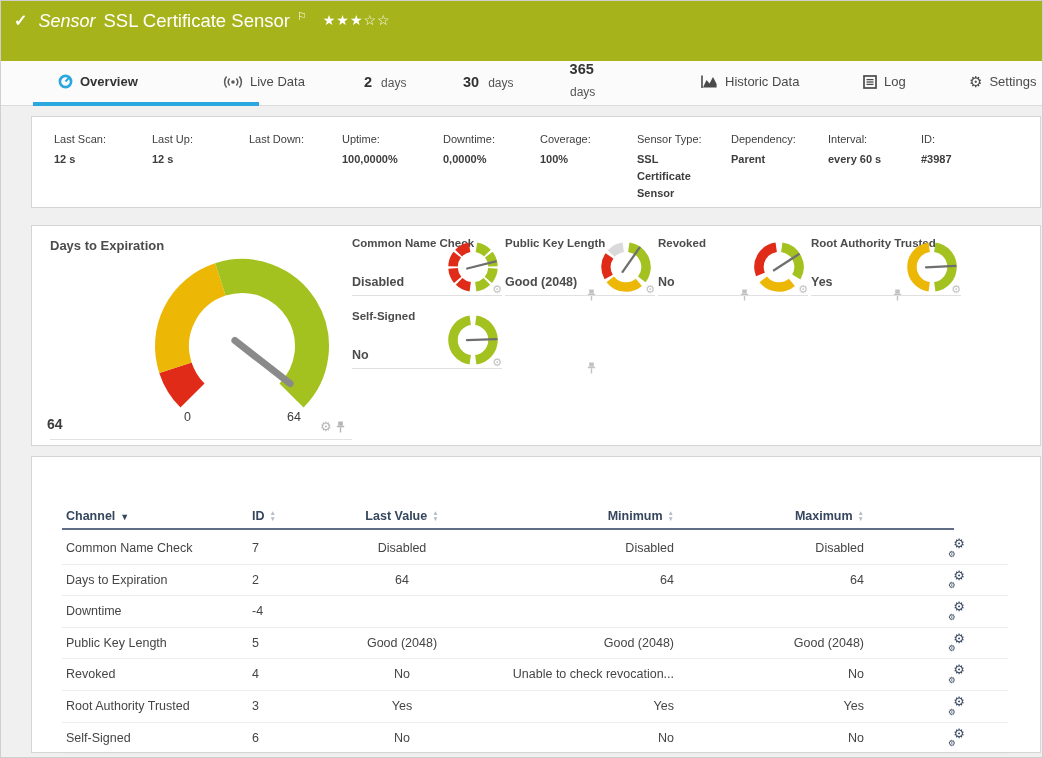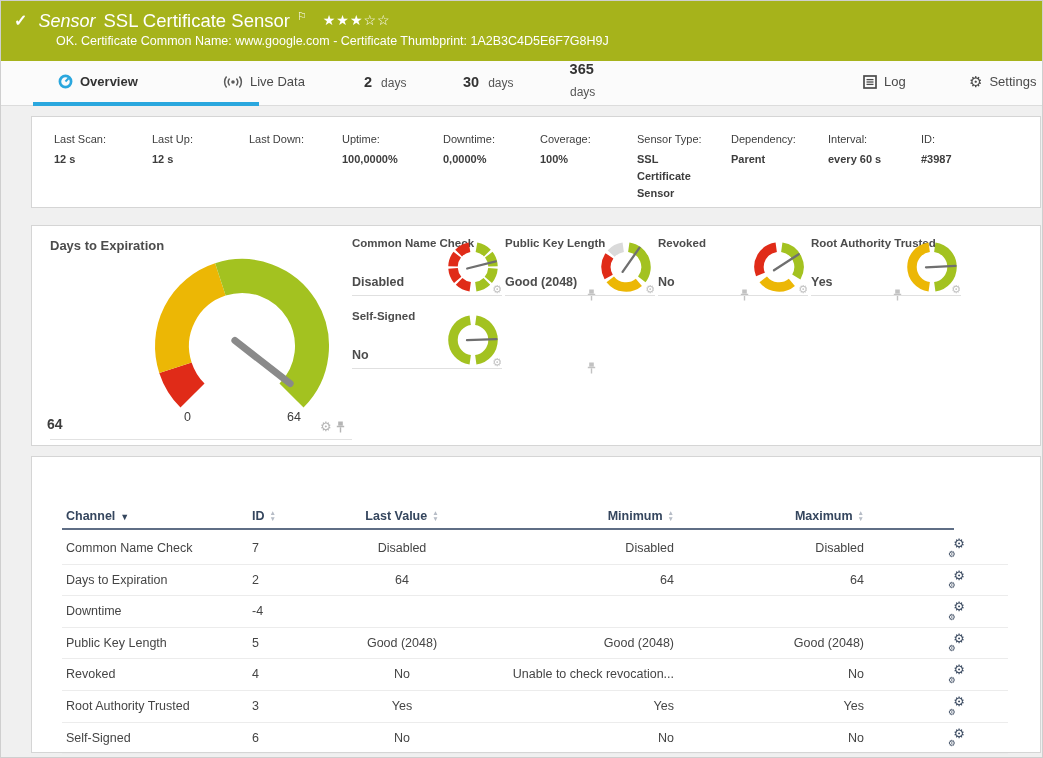"OK. Certificate Common Name:" div.hdr-msg { html: <div>OK. Certificate Common Name: www.google.com - Certificate Thumbprint: 1A2B3C4D5E6F7G8H9J</div> -> none }
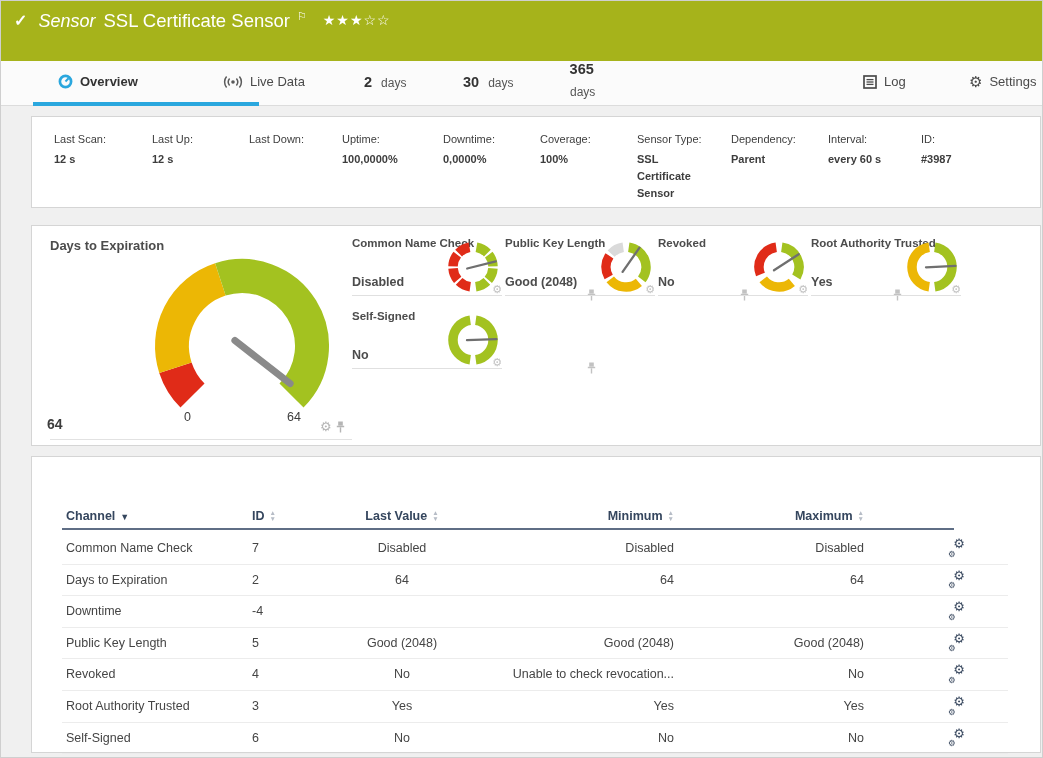"Historic Data" div.tab { html: none -> <div> <svg> <path></path> <path></path> </svg> <span>Historic Data</span> </div> }
